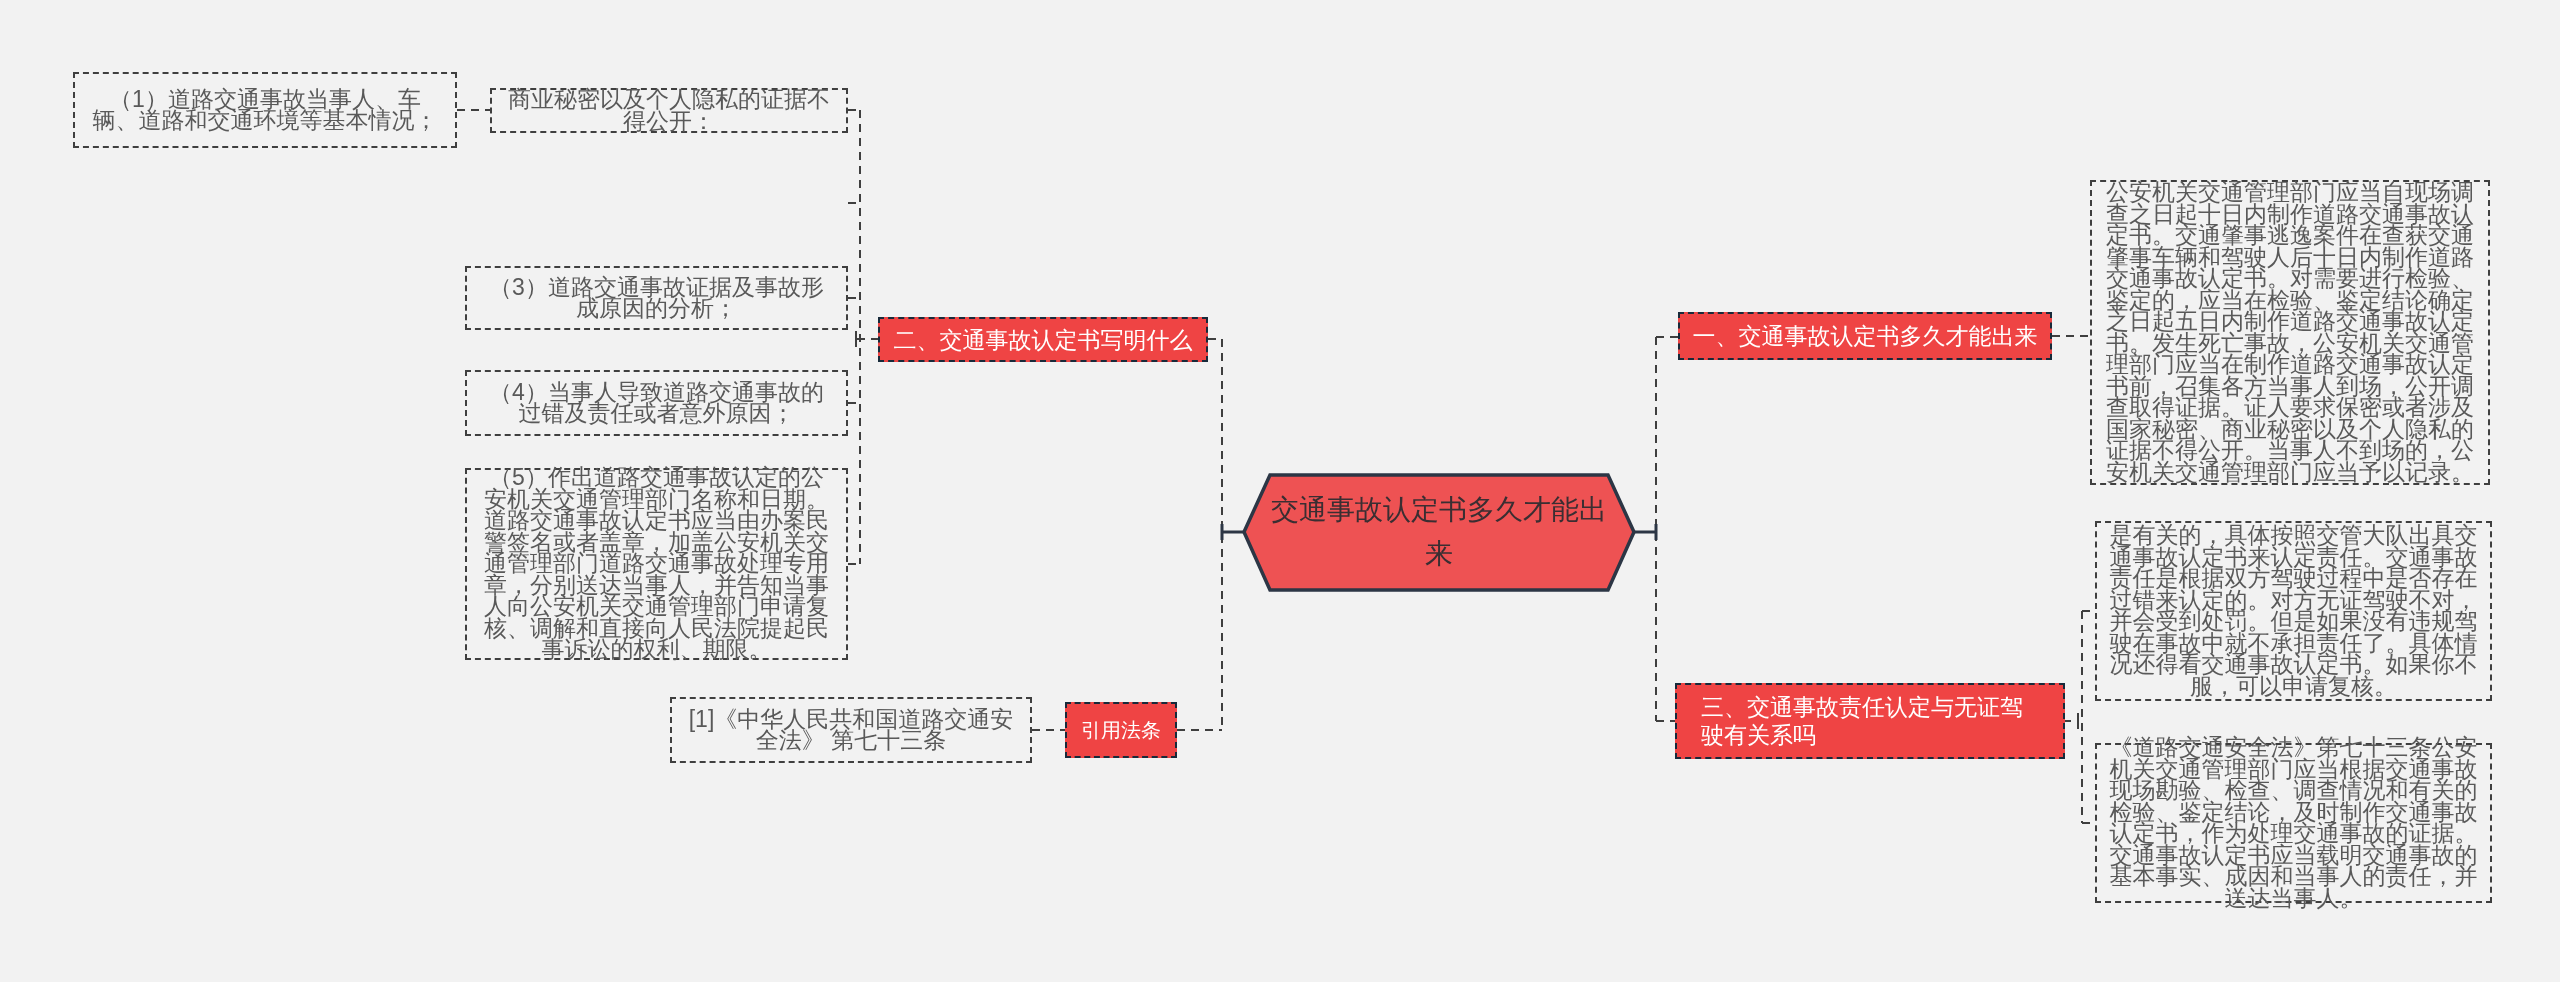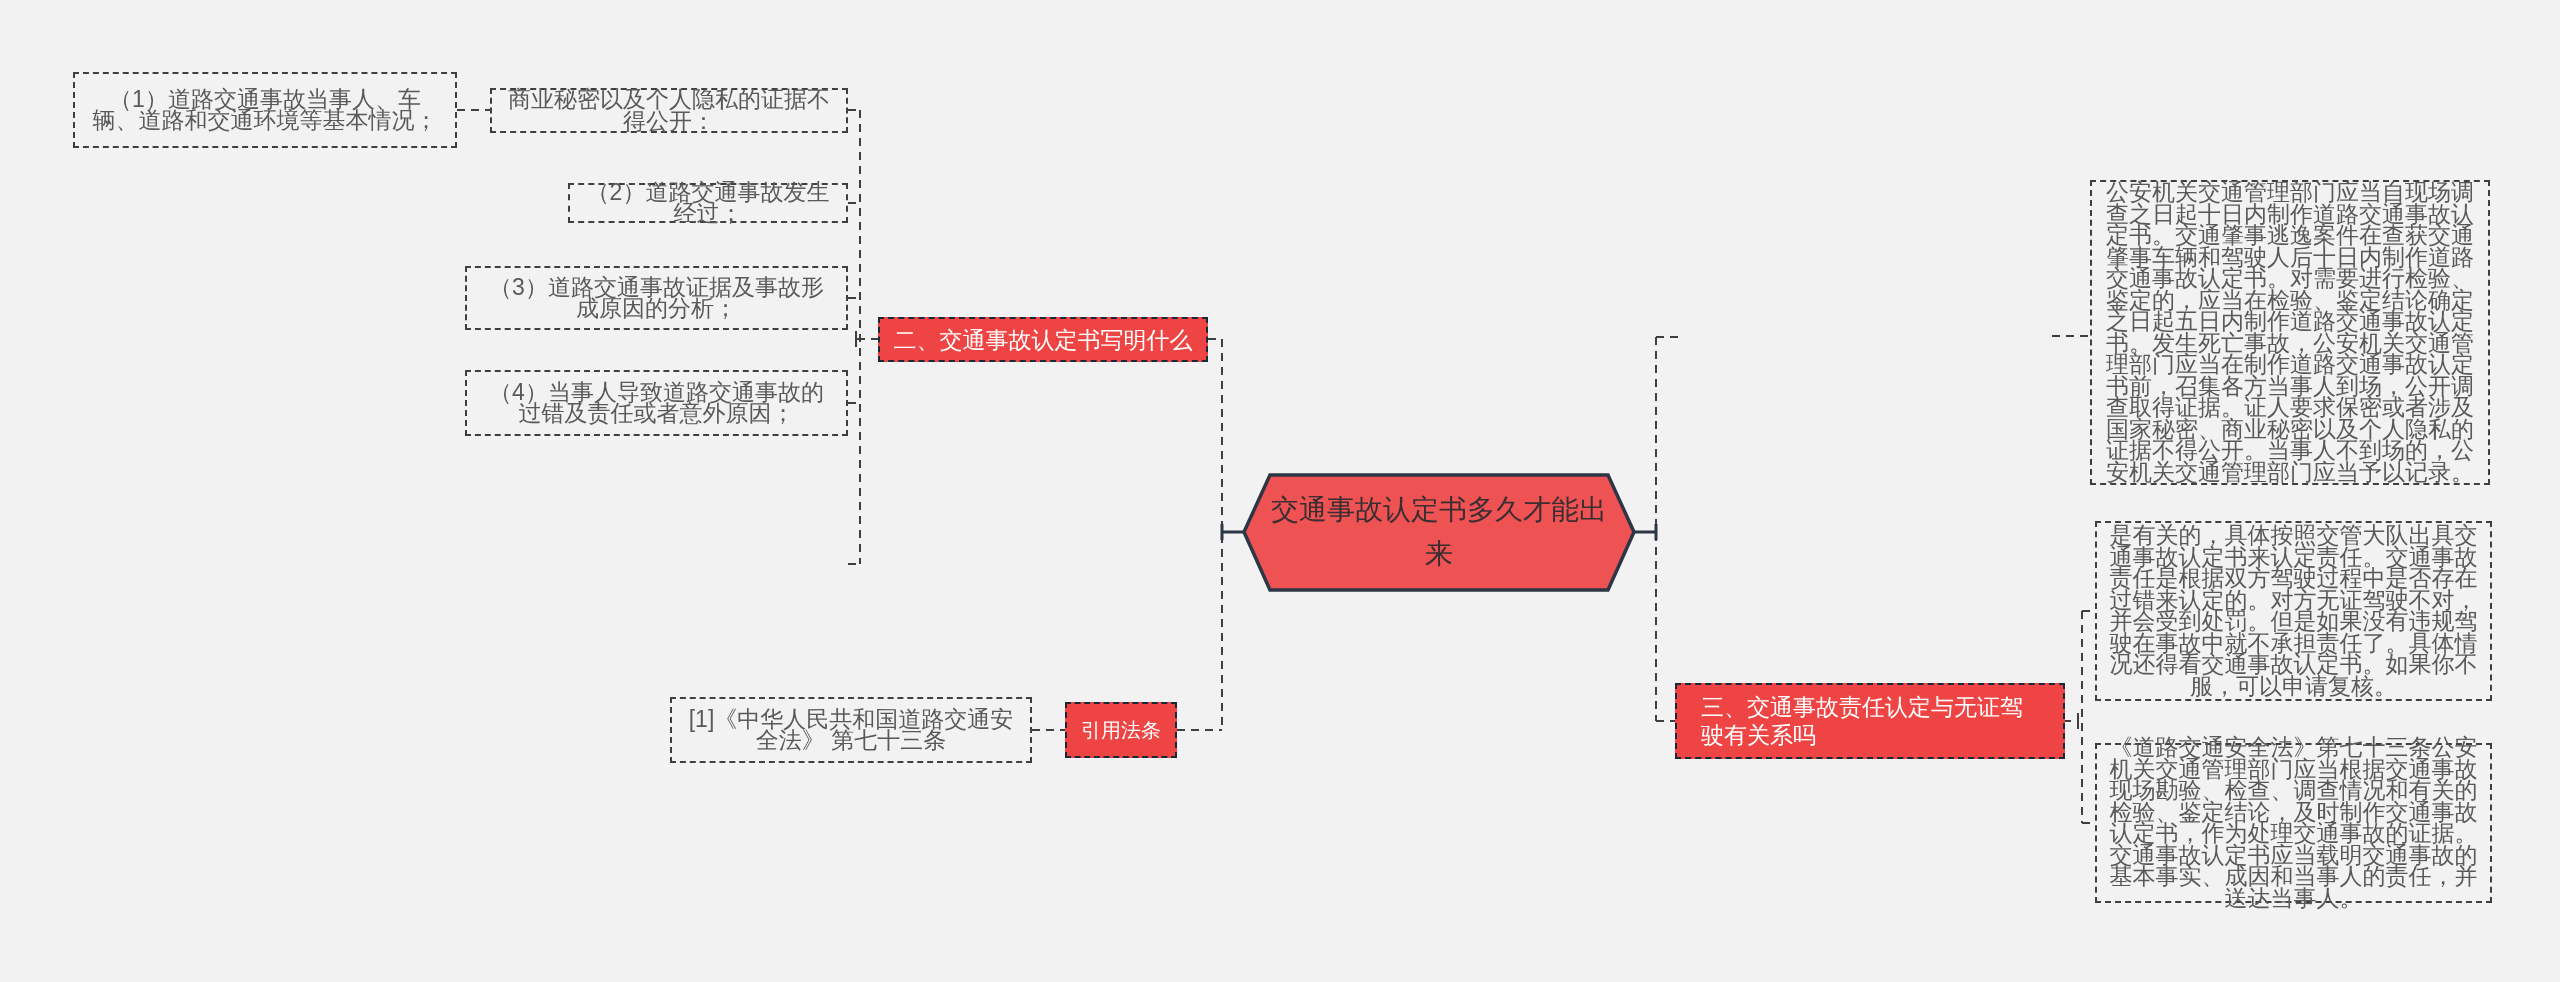"（2）道路交通事故发生经过；" div.dash-box { html: <div>（2）道路交通事故发生经过；</div> -> none }
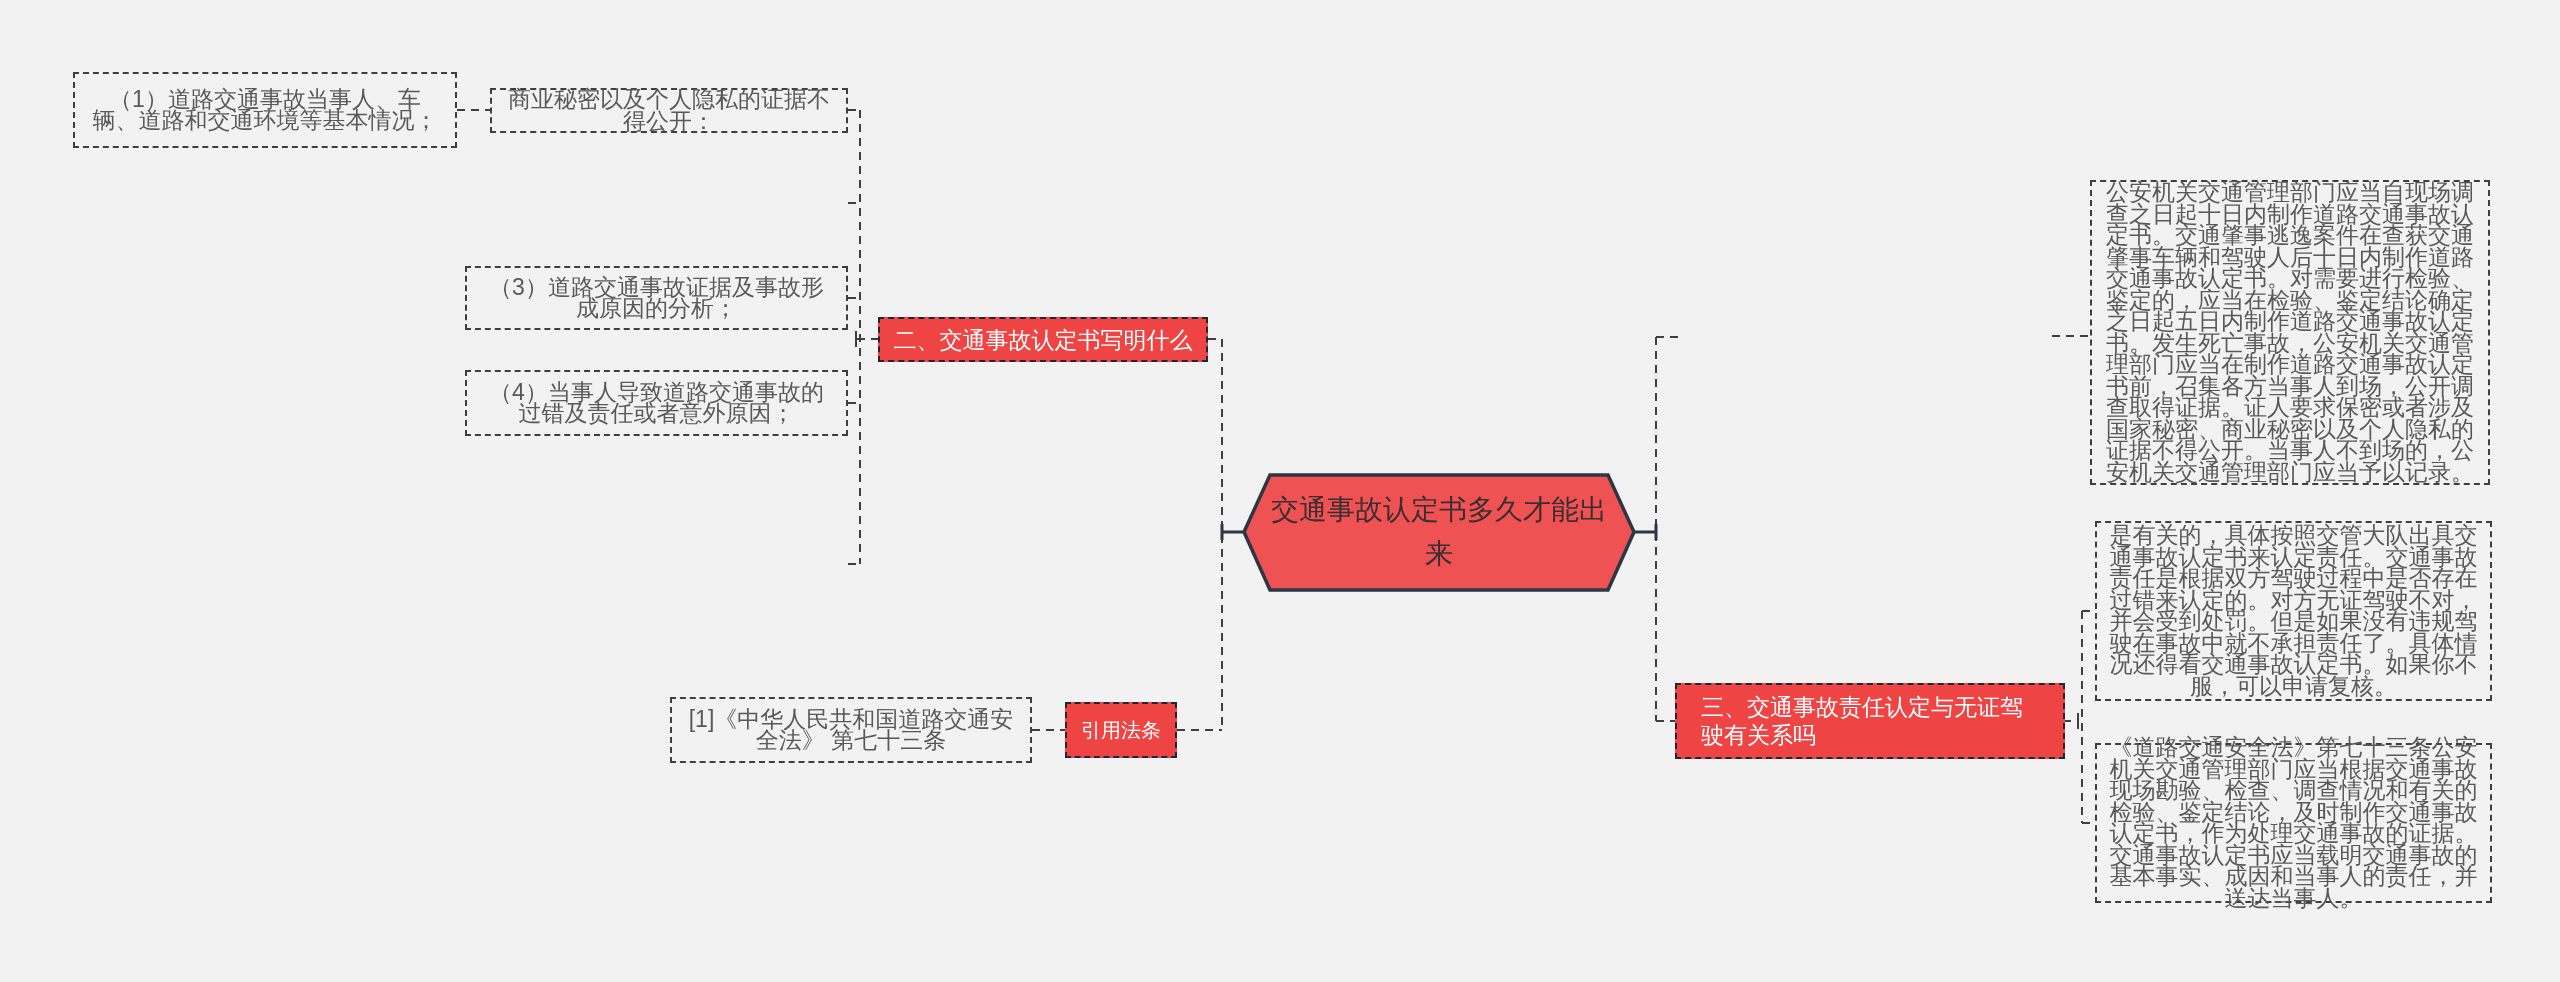"一、交通事故认定书多久才能出来" div.topic { html: none -> <div>一、交通事故认定书多久才能出来</div> }
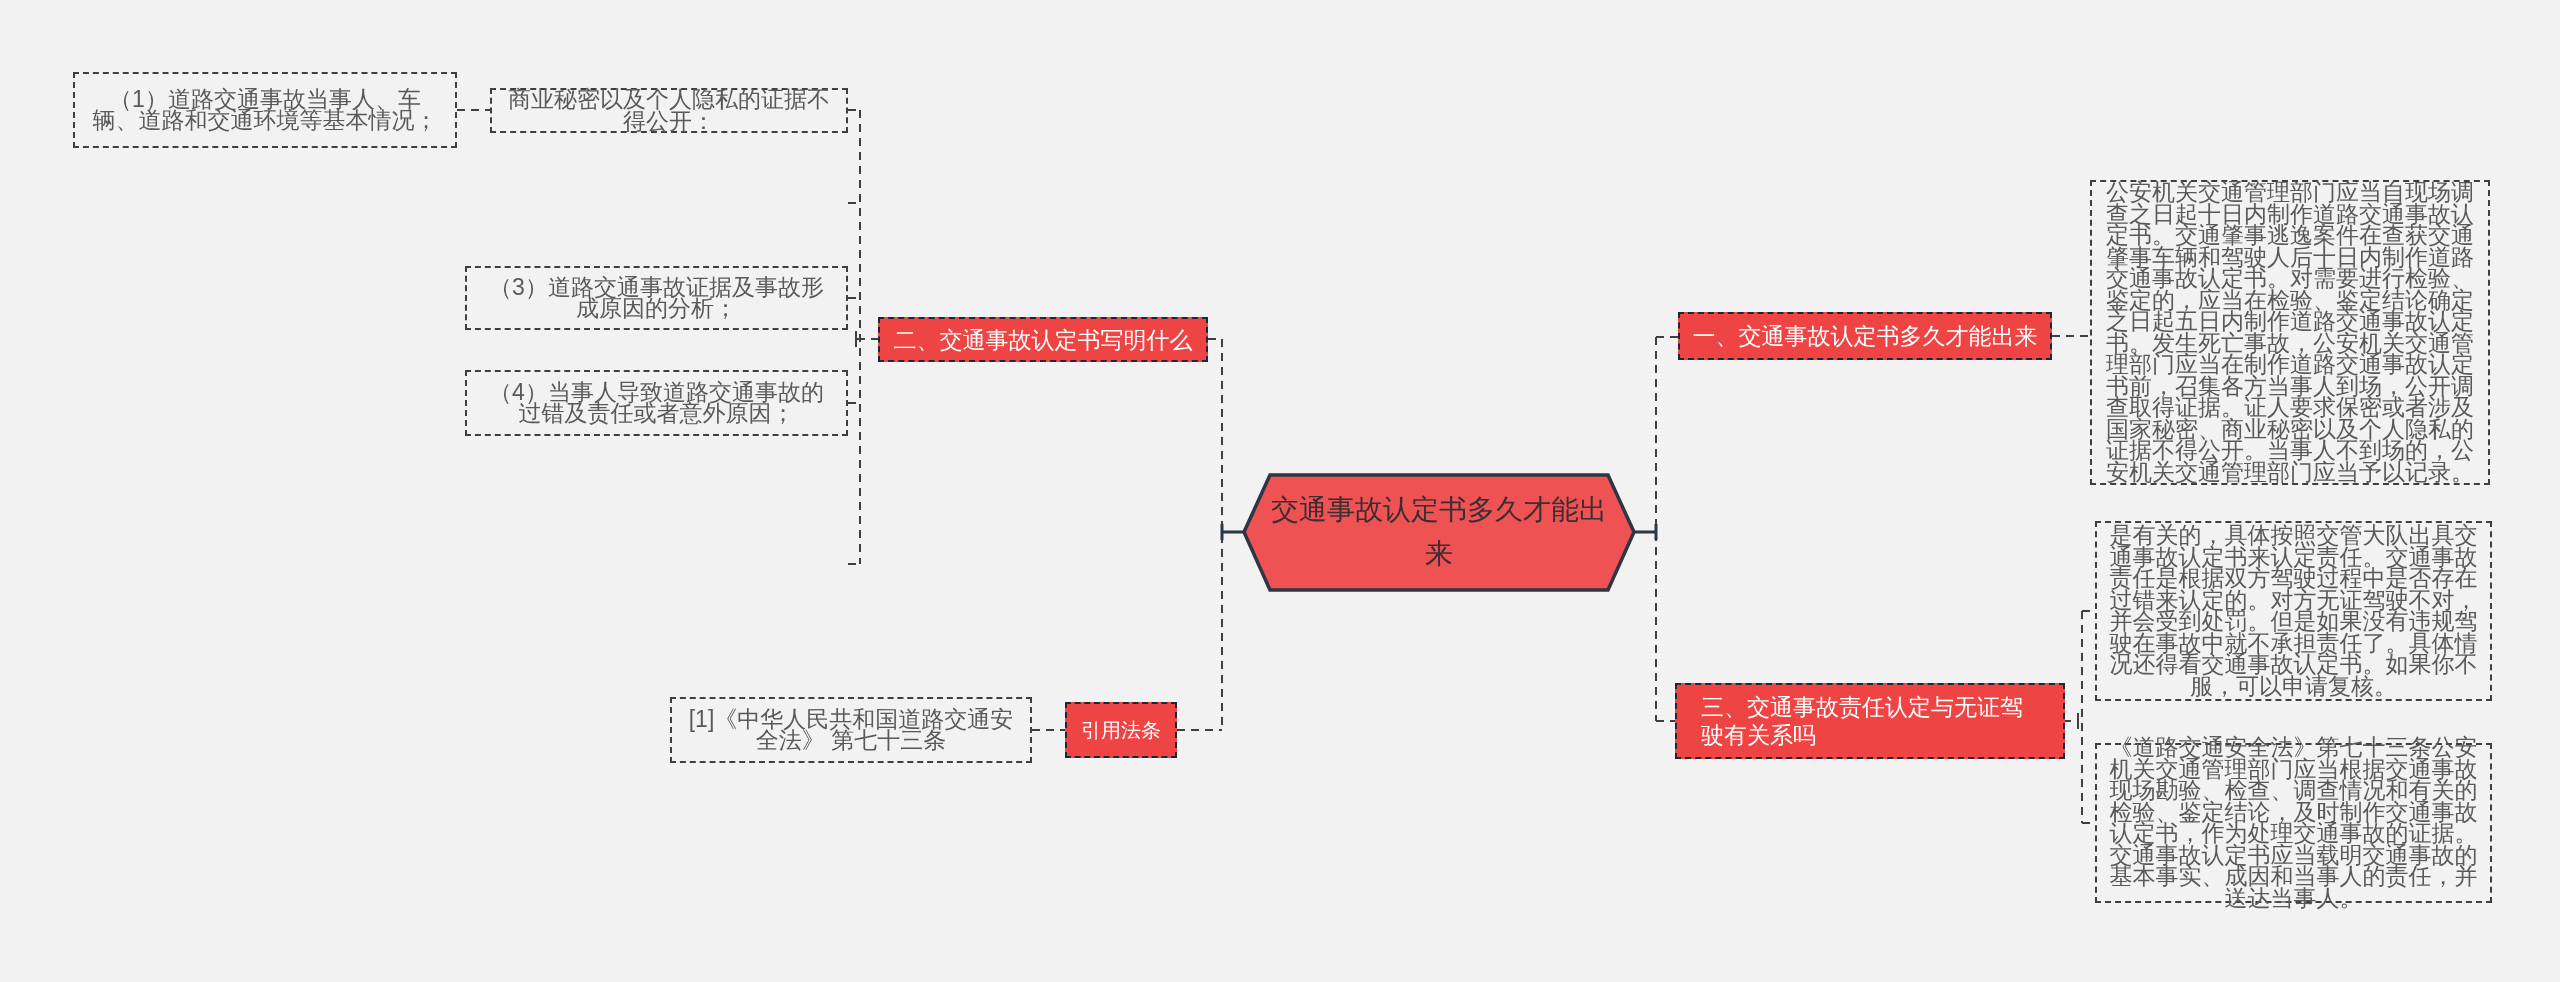"（5）作出道路交通事故认定的公安机关交通管理部门名称和日期。道路交通事故认定书应" div.dash-box { html: none -> <div>（5）作出道路交通事故认定的公安机关交通管理部门名称和日期。道路交通事故认定书应当由办案民警签名或者盖章，加盖公安机关交通管理部门道路交通事故处理专用章，分别送达当事人，并告知当事人向公安机关交通管理部门申请复核、调解和直接向人民法院提起民事诉讼的权利、期限。</div> }
